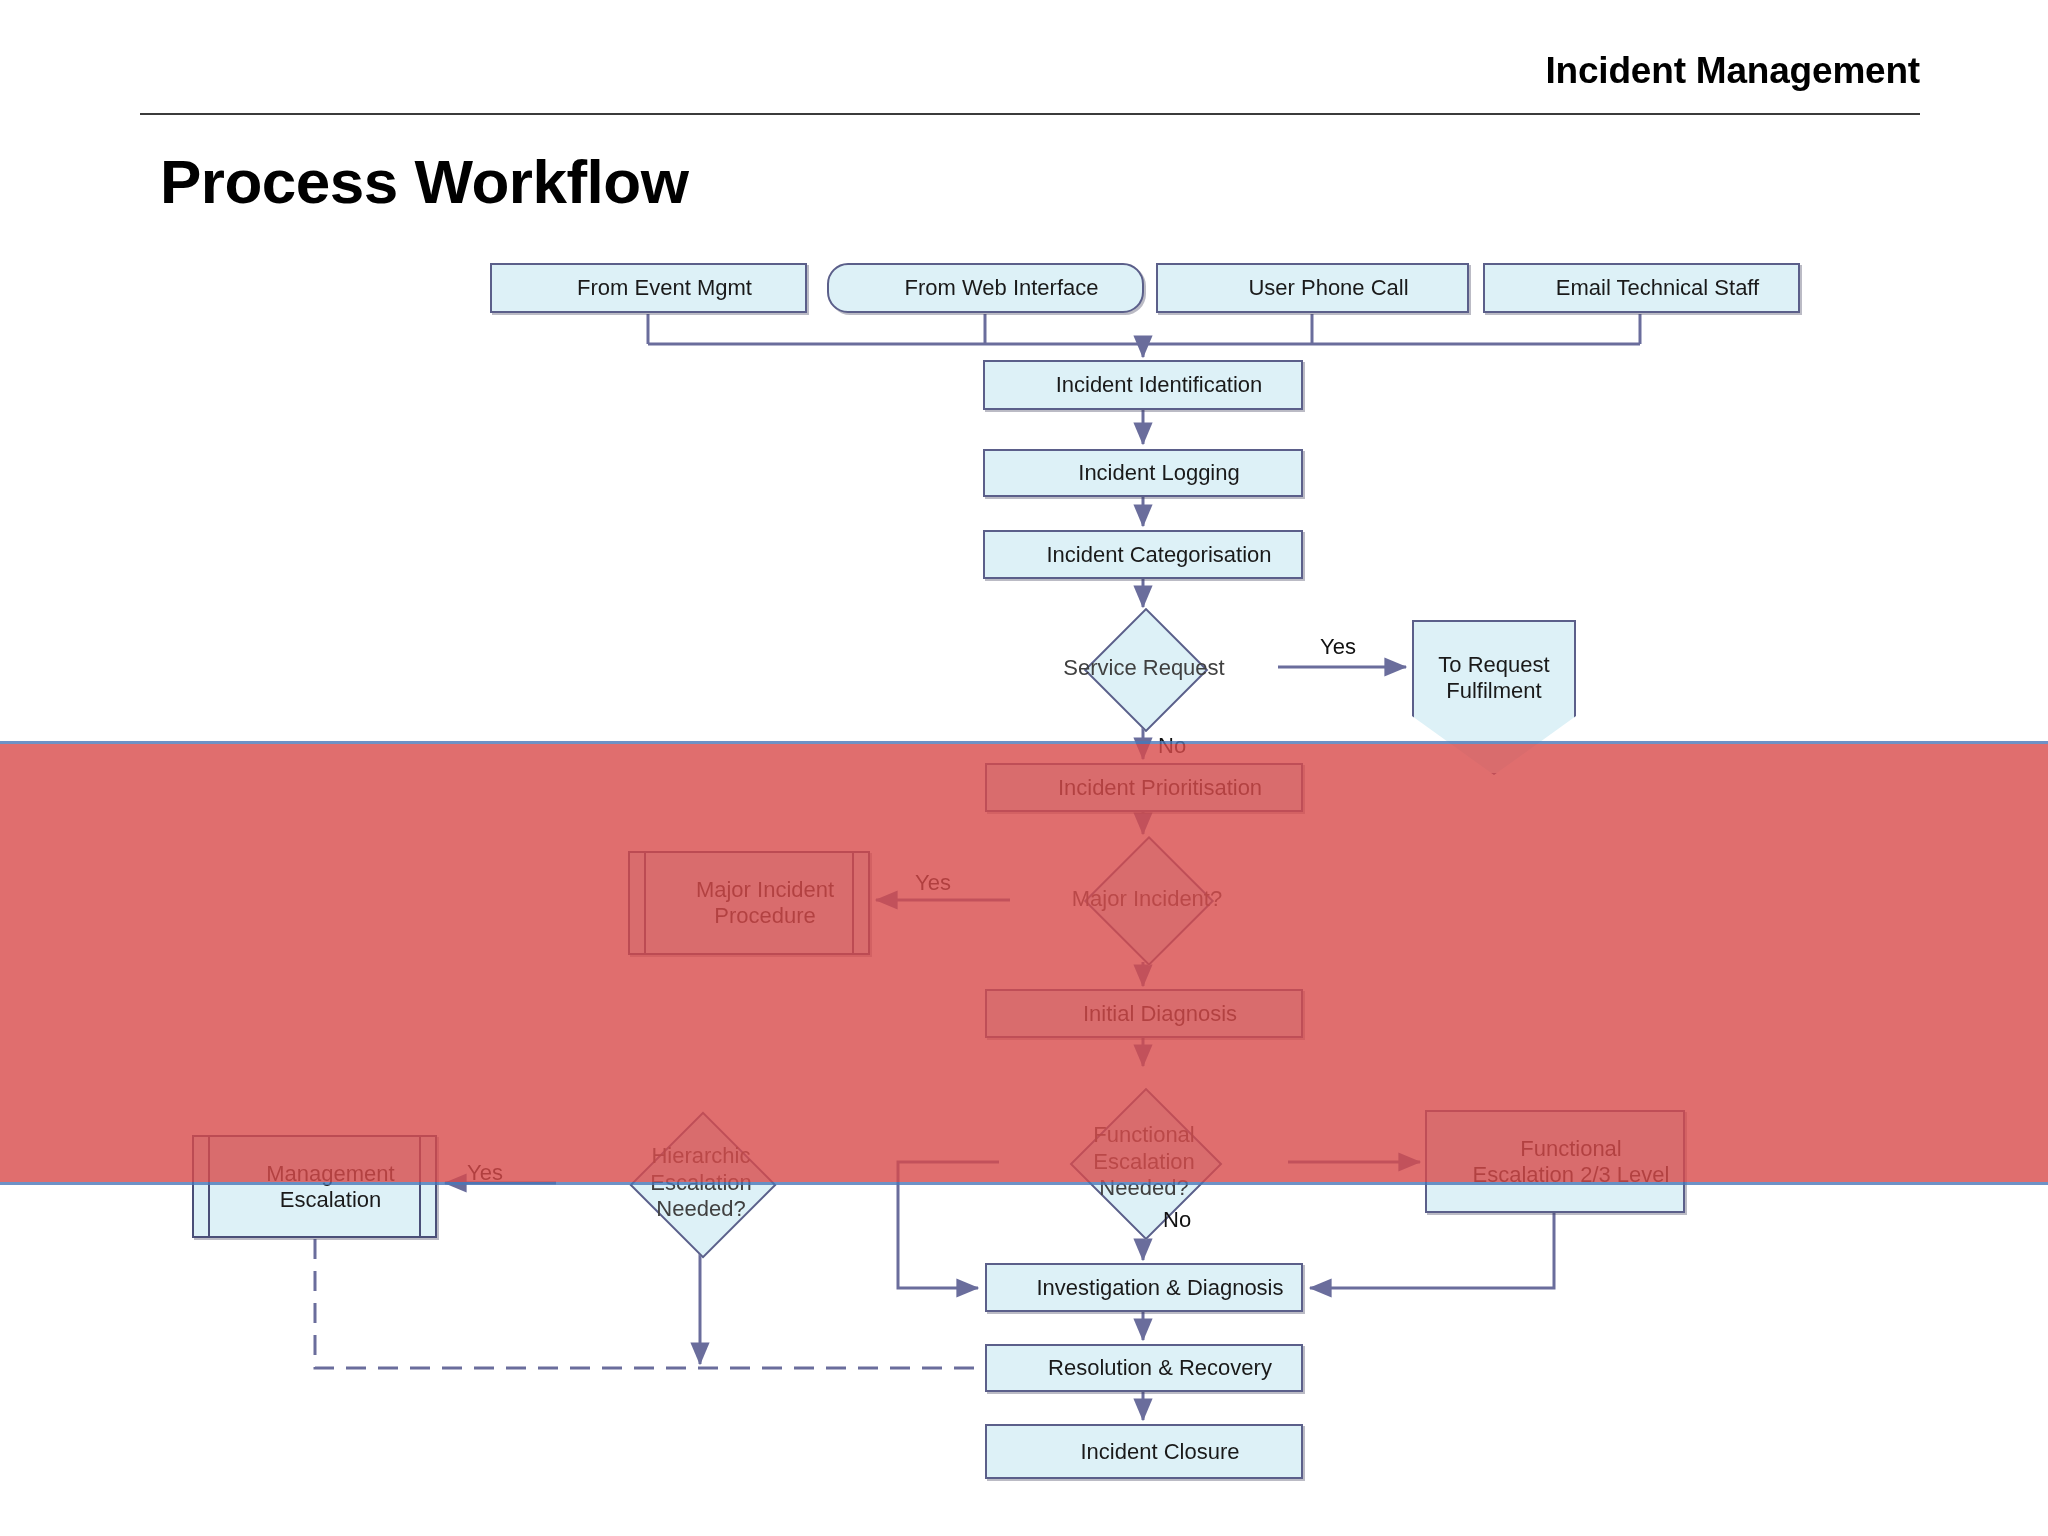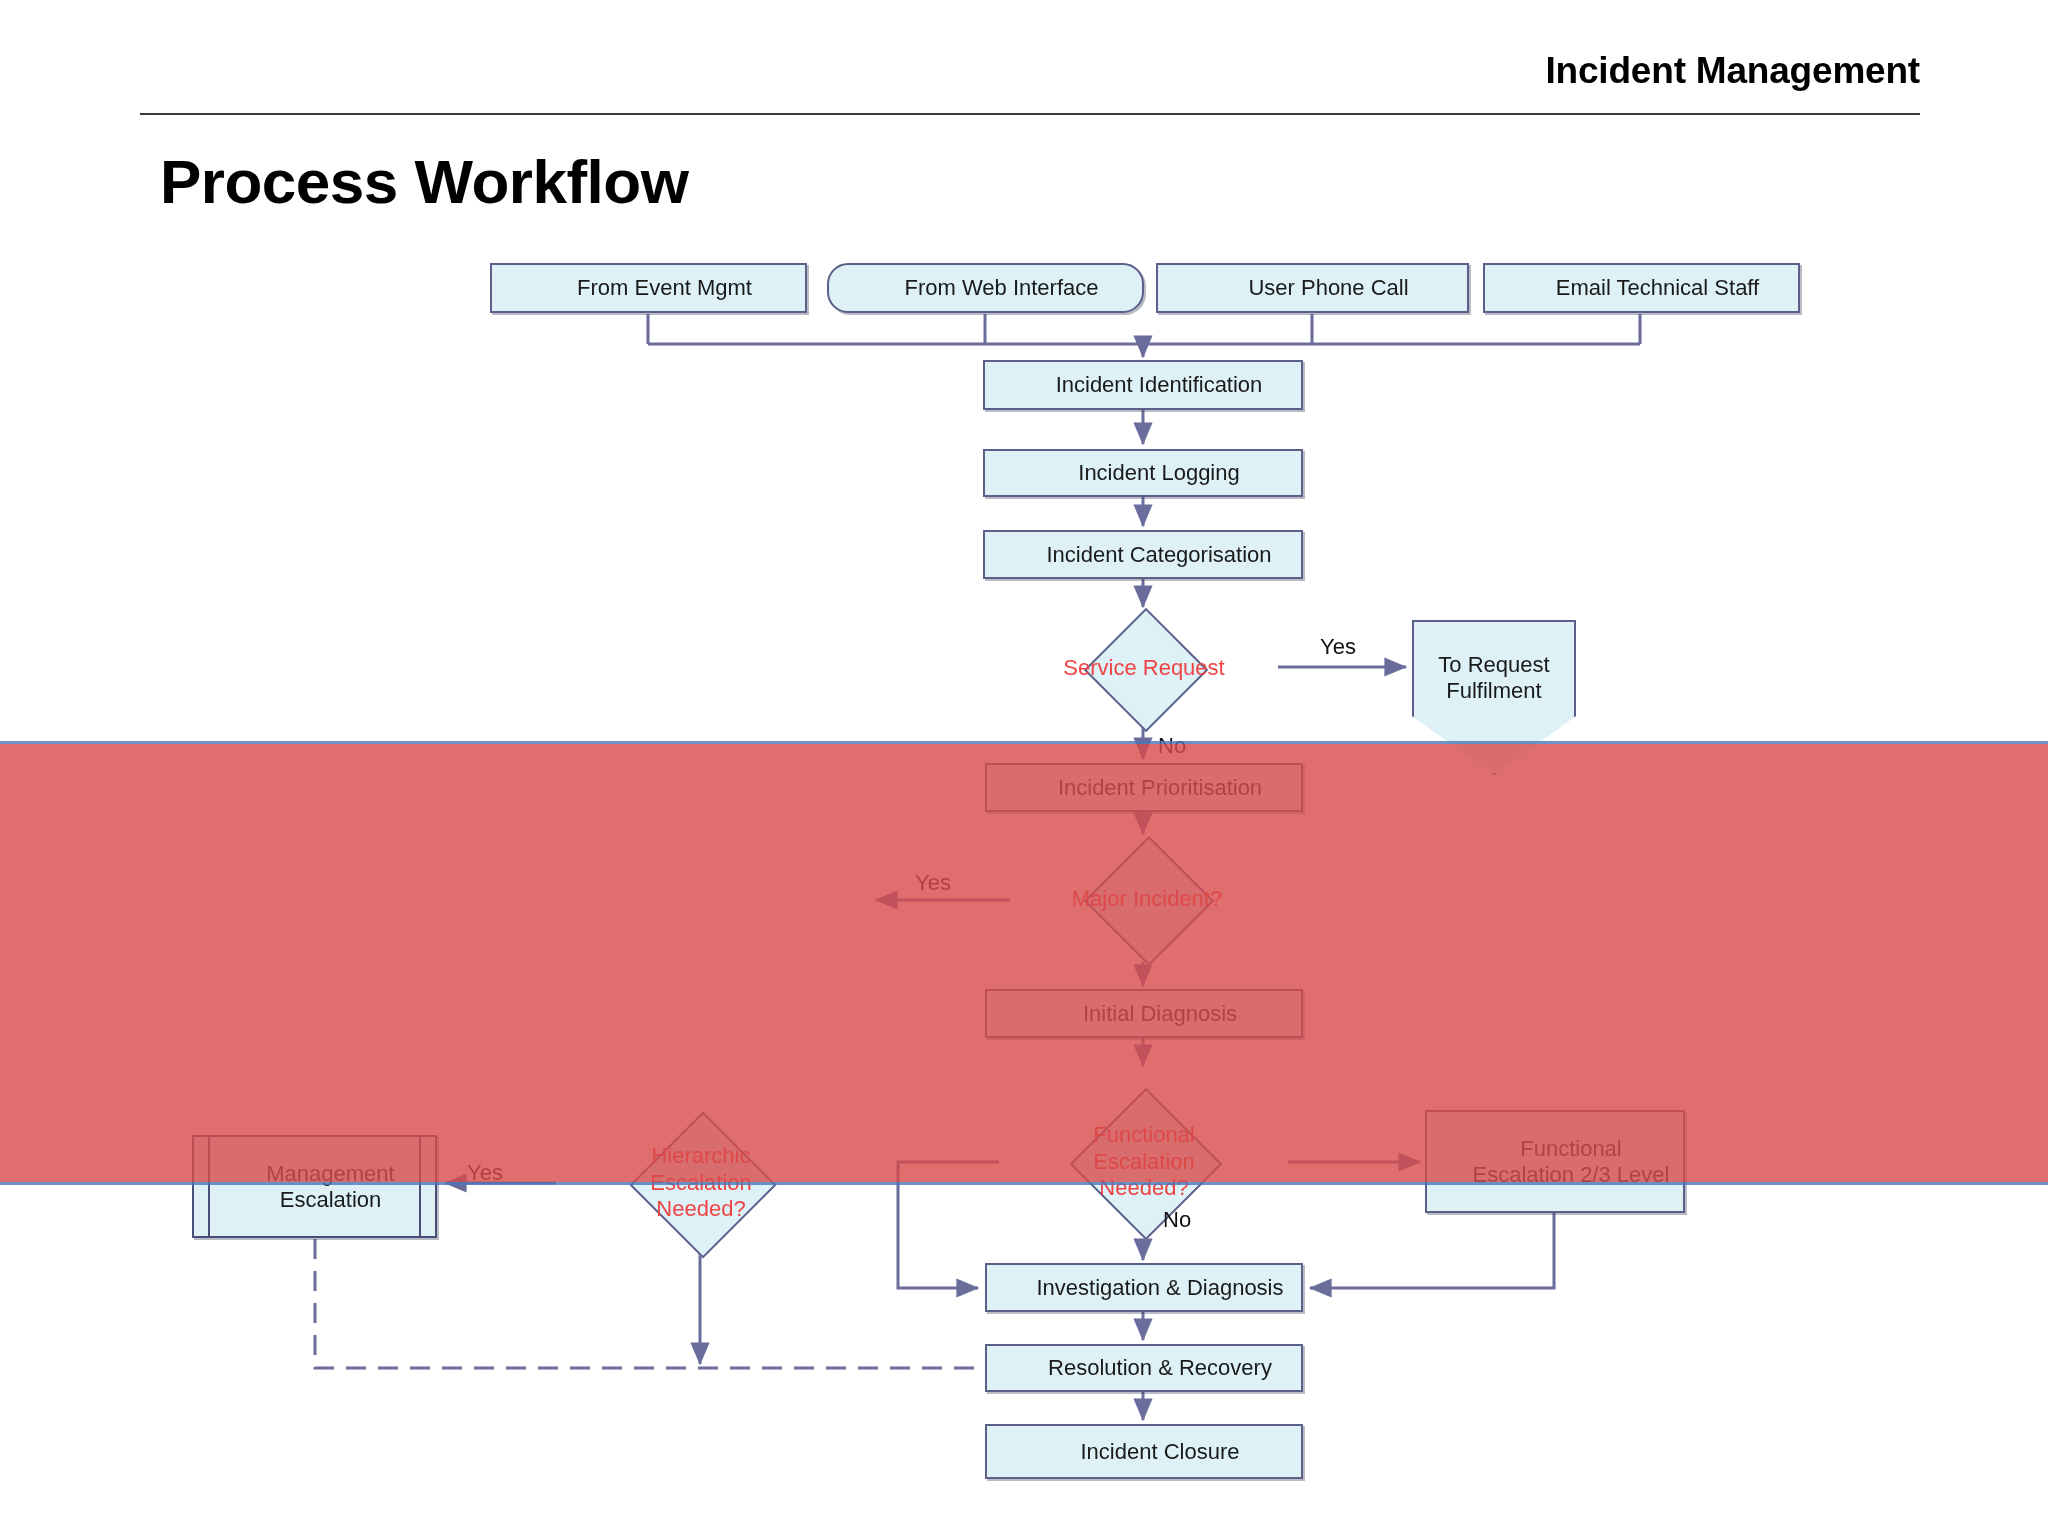"Service Request" .diamond { color: #ef4444 -> #404040 }
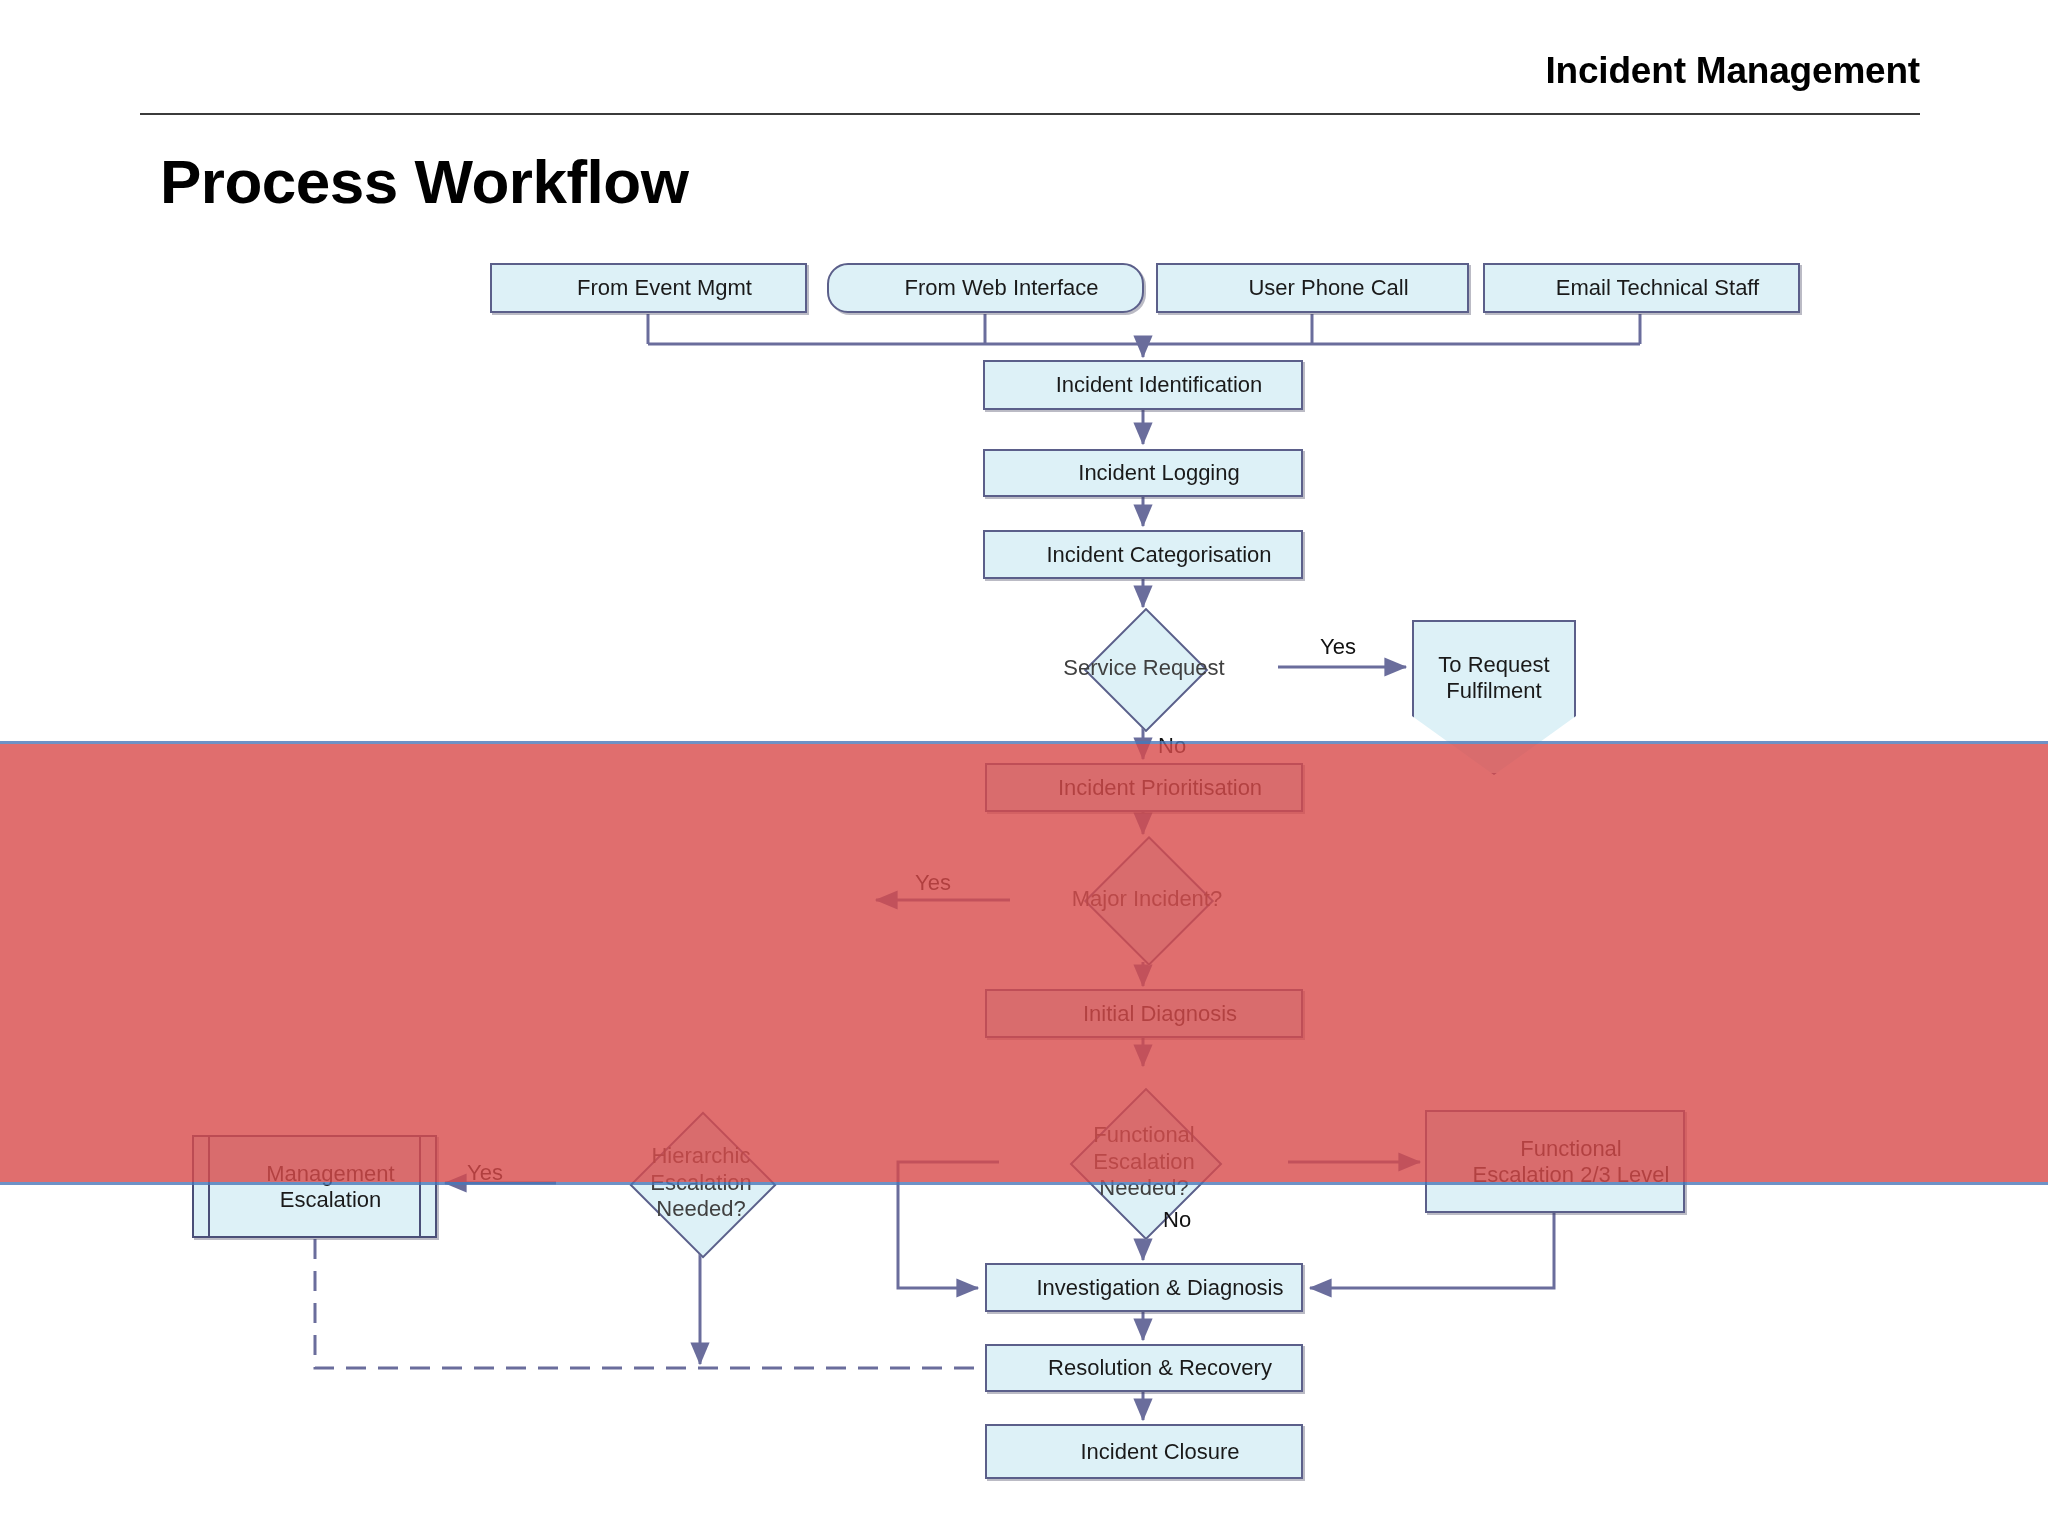"Major Incident" div.node { html: none -> <div> <div> <div>Major Incident</div> <div>Procedure</div> </div> </div> }
